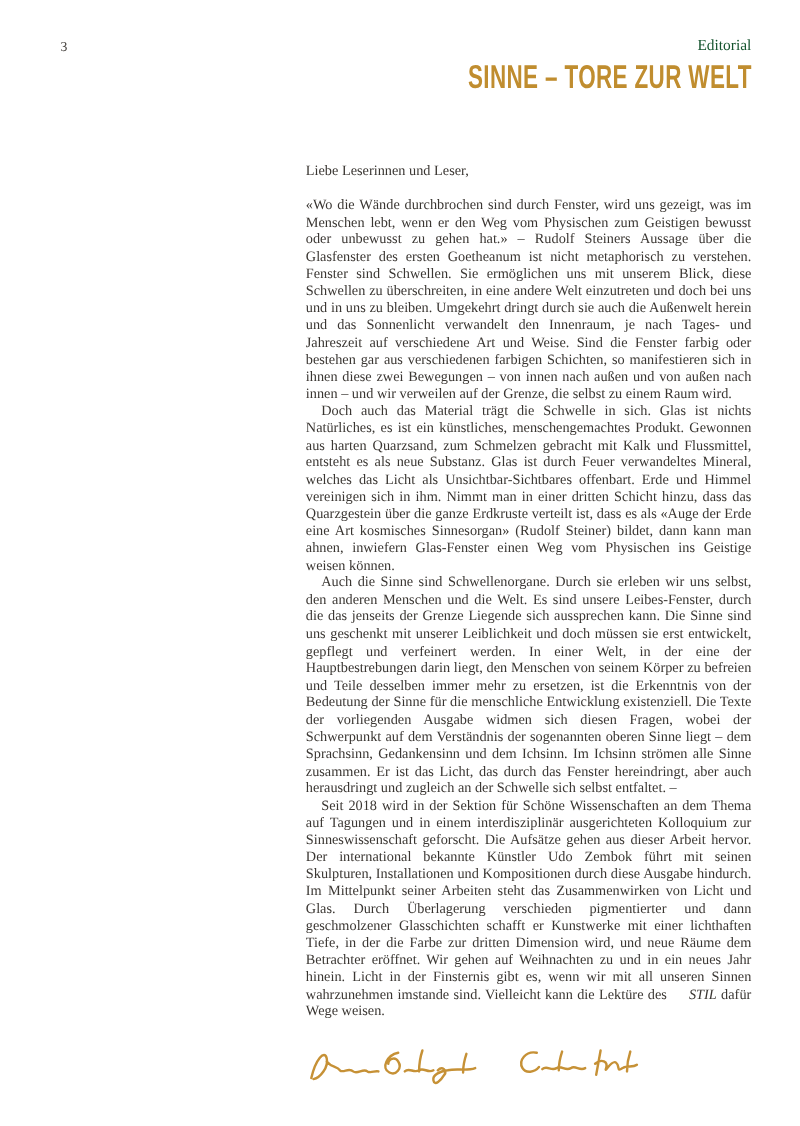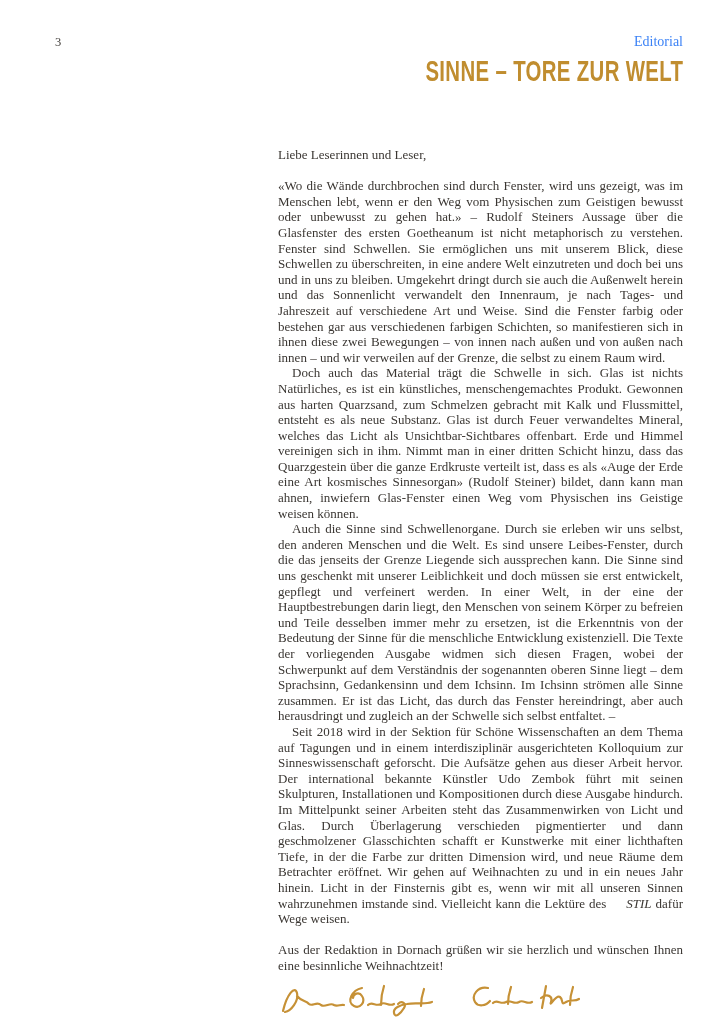"Editorial" .section-label { color: #3b82f6 -> #14532d }
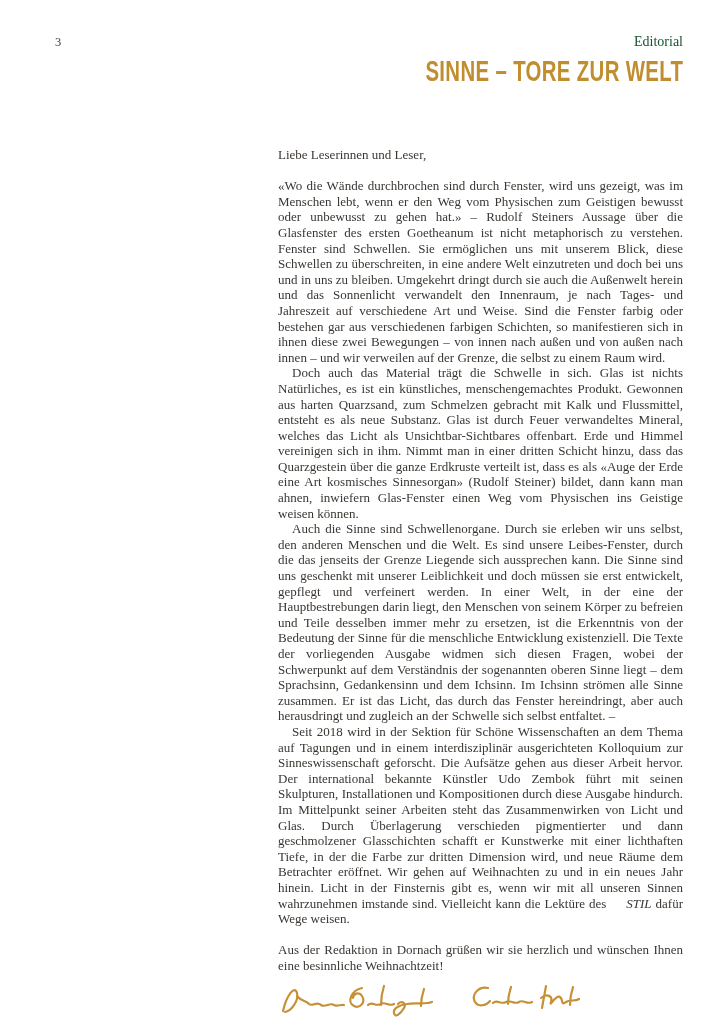"Aus der Redaktion in Dornach" p { html: <p>Aus der Redaktion in Dornach grüßen wir sie herzlich und wünschen Ihnen eine besinnliche Weihnachtzeit!</p> -> none }
